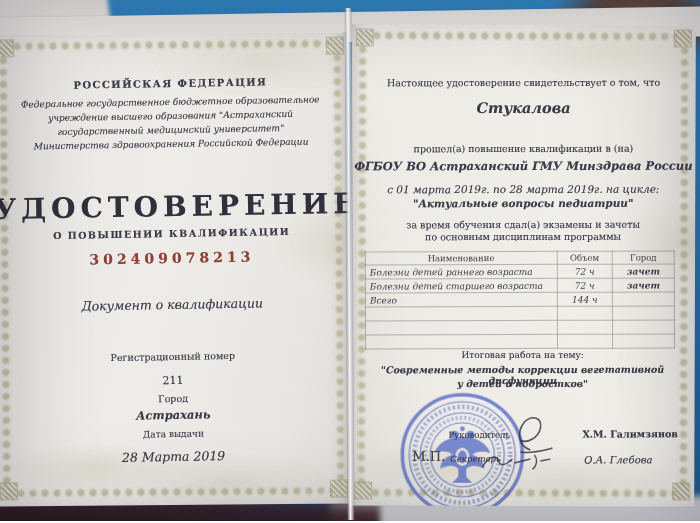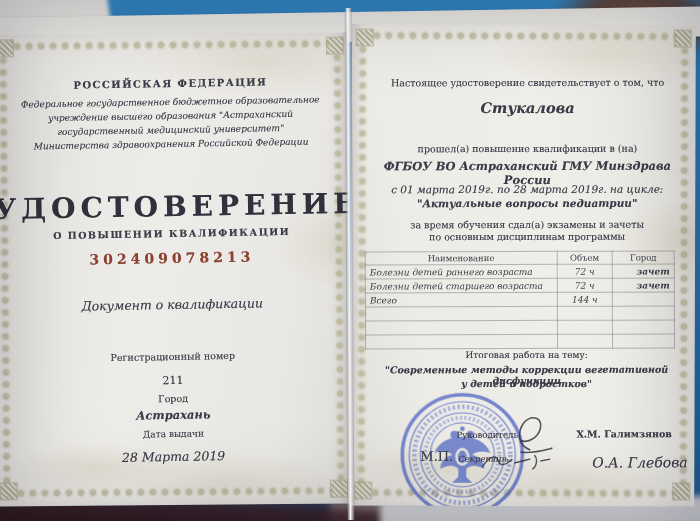"Настоящее удостоверение свидетельствует" .page-right .t { padding-left: 8px -> none }
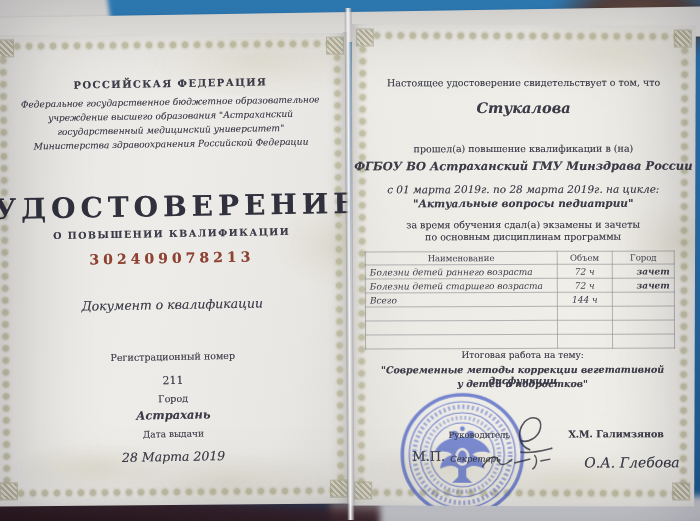"зачет" td.grade { text-align: right -> center }
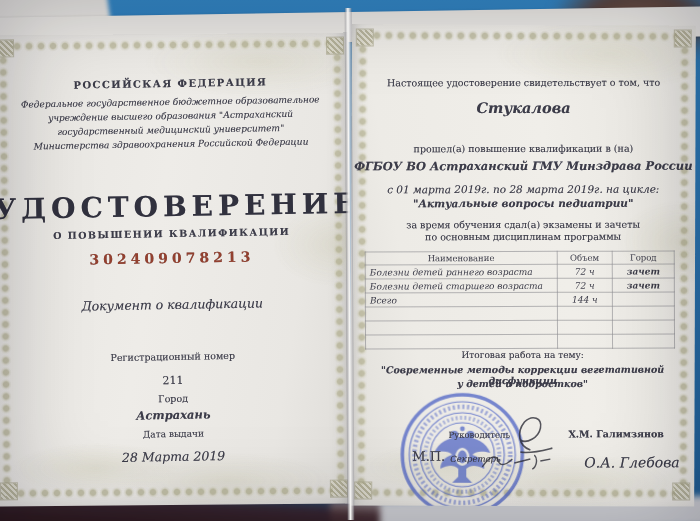"Х.М. Галимзянов" .sig-name-head { left: 218px -> 232px }
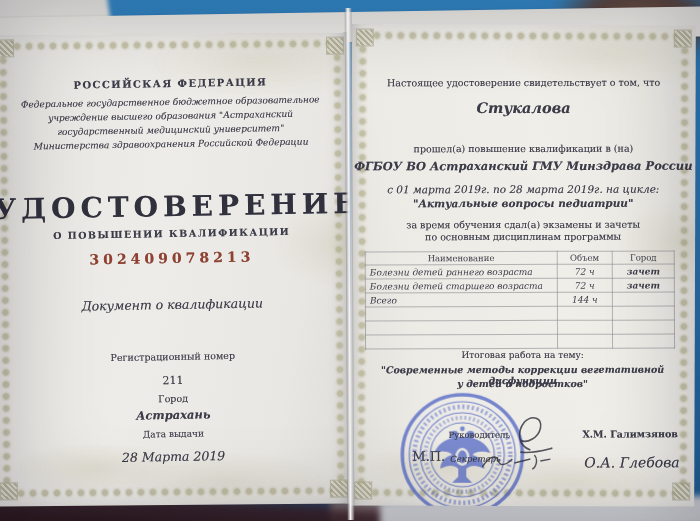"О.А. Глебова" .sig-name-sec { font-size: 14px -> 10px }
